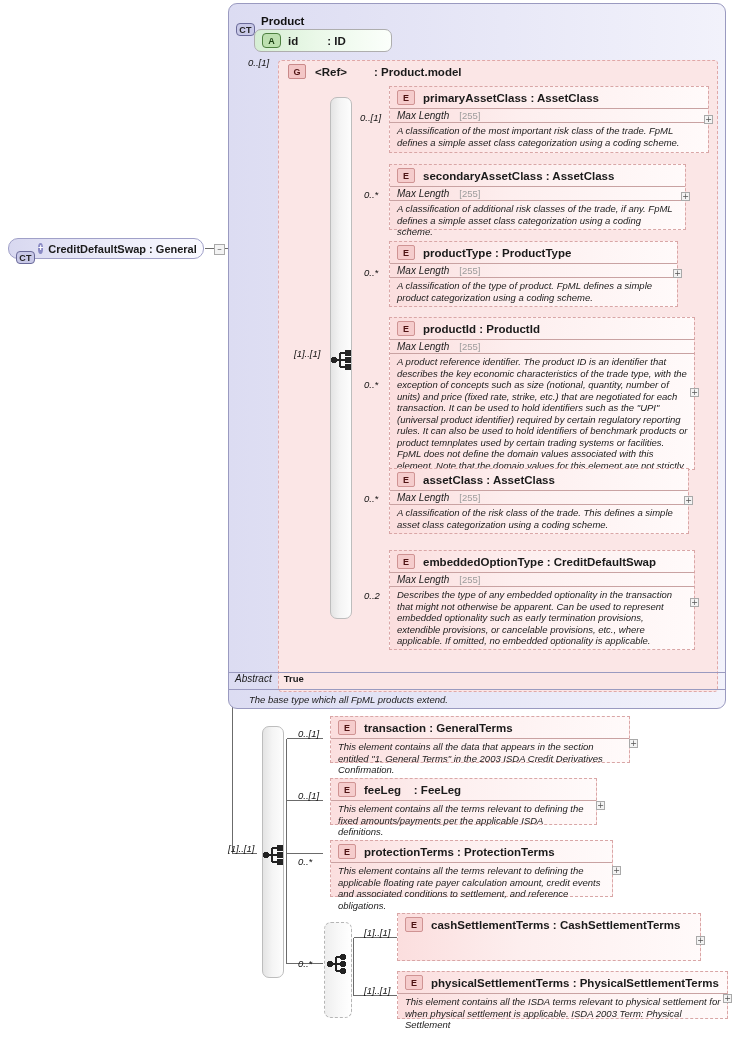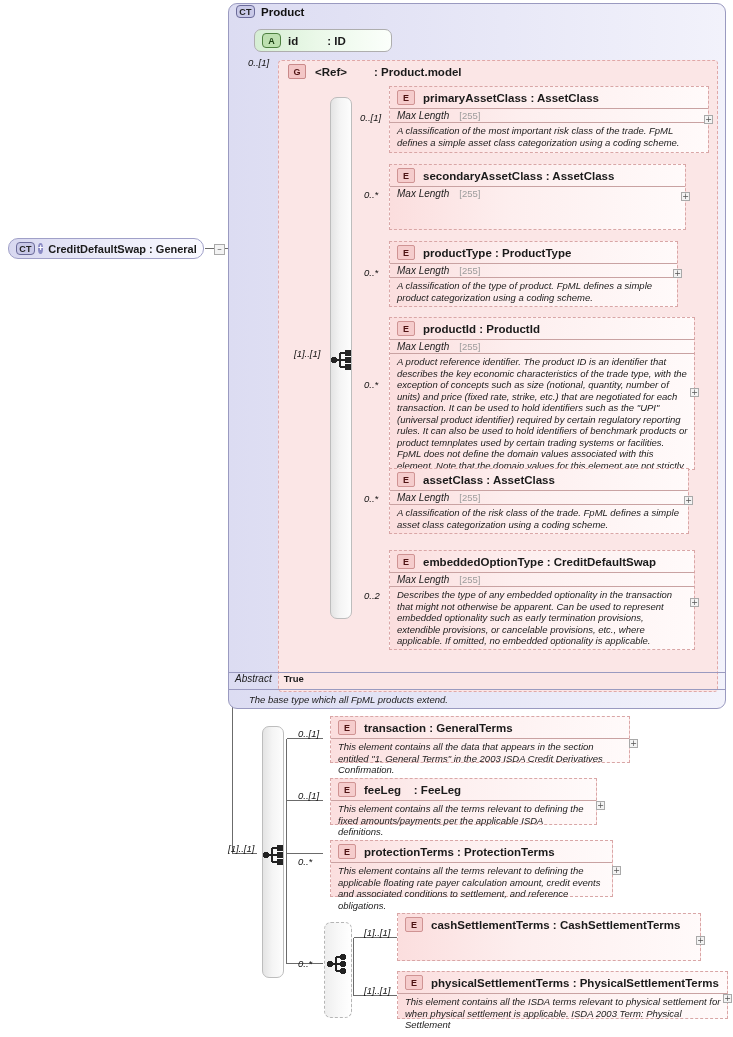"CT" .badge { margin-top: none -> 18px }
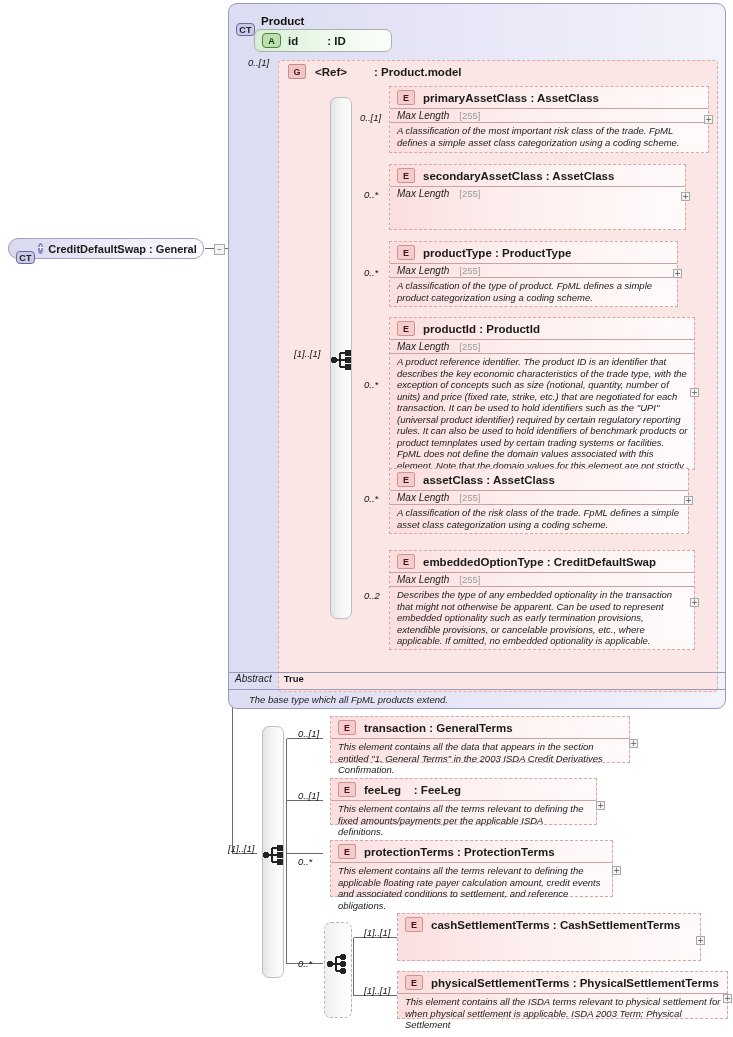"A classification of additional risk" div.desc { html: none -> <div>A classification of additional risk classes of the trade, if any. FpML defines a simple asset class categorization using a coding scheme.</div> }
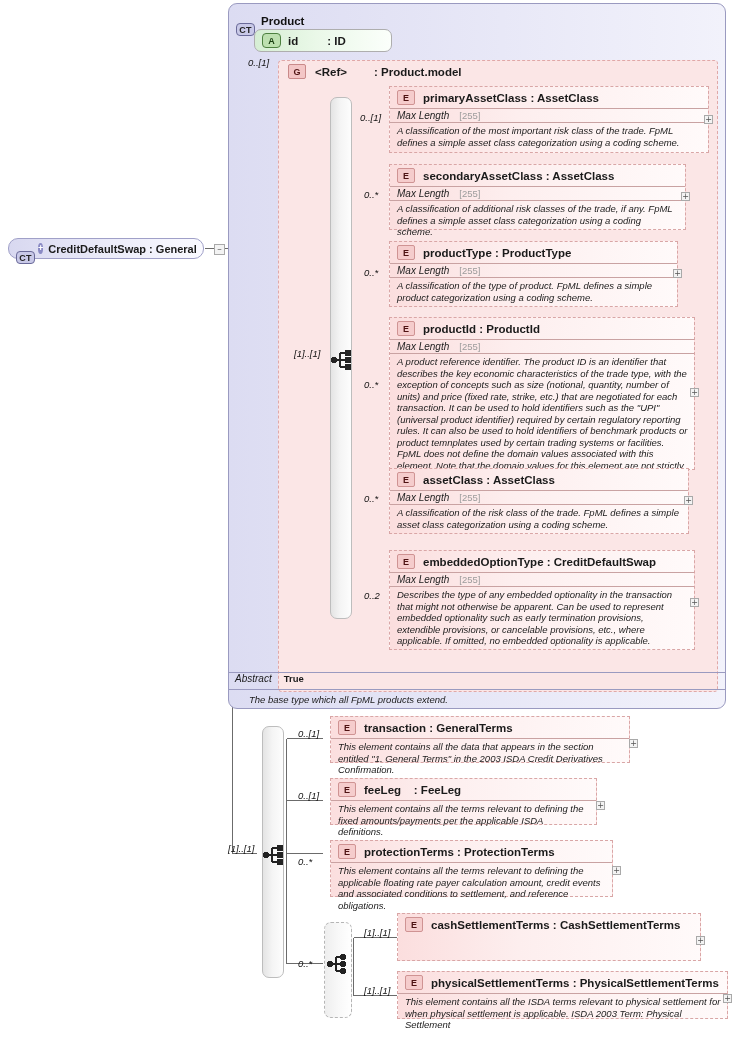"A classification of the risk" div.desc { text: FpML -> This }
